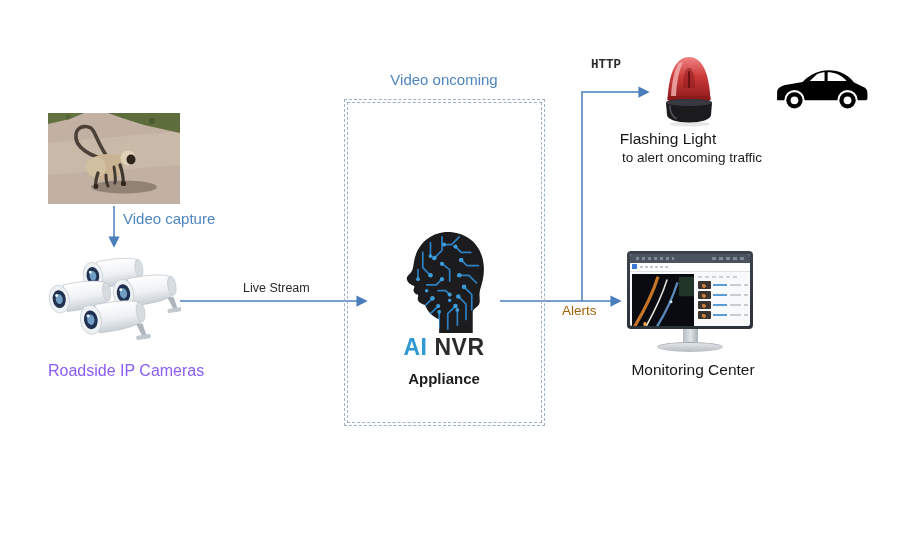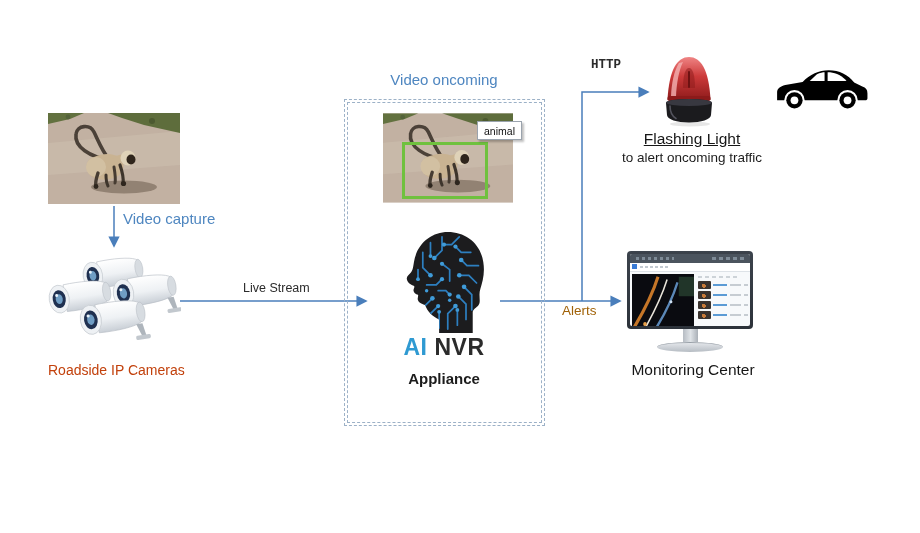"animal" div.photo { html: <div> <svg> <use></use> </svg> <div></div> <div> <span>animal</span> </div> </div> -> none }
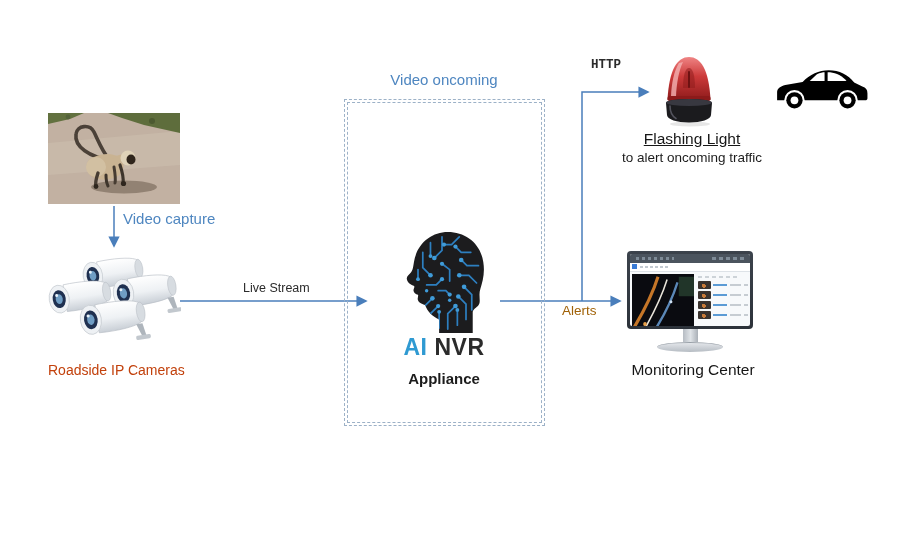"Flashing Light" div.abs { left: 612px -> 588px; text-decoration: underline -> none }
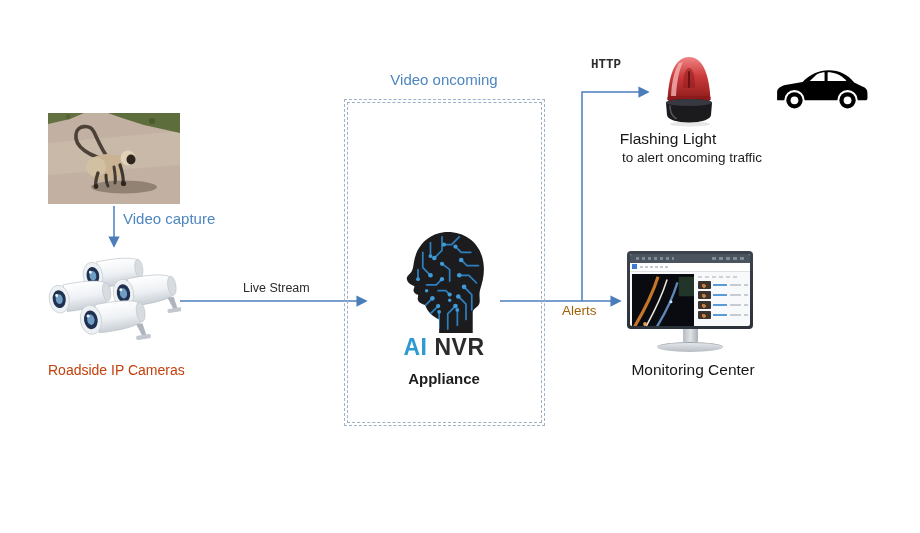"Roadside IP Cameras" .lbl-dark { color: #c2410c -> #8b5cf6; font-size: 14px -> 16px }
